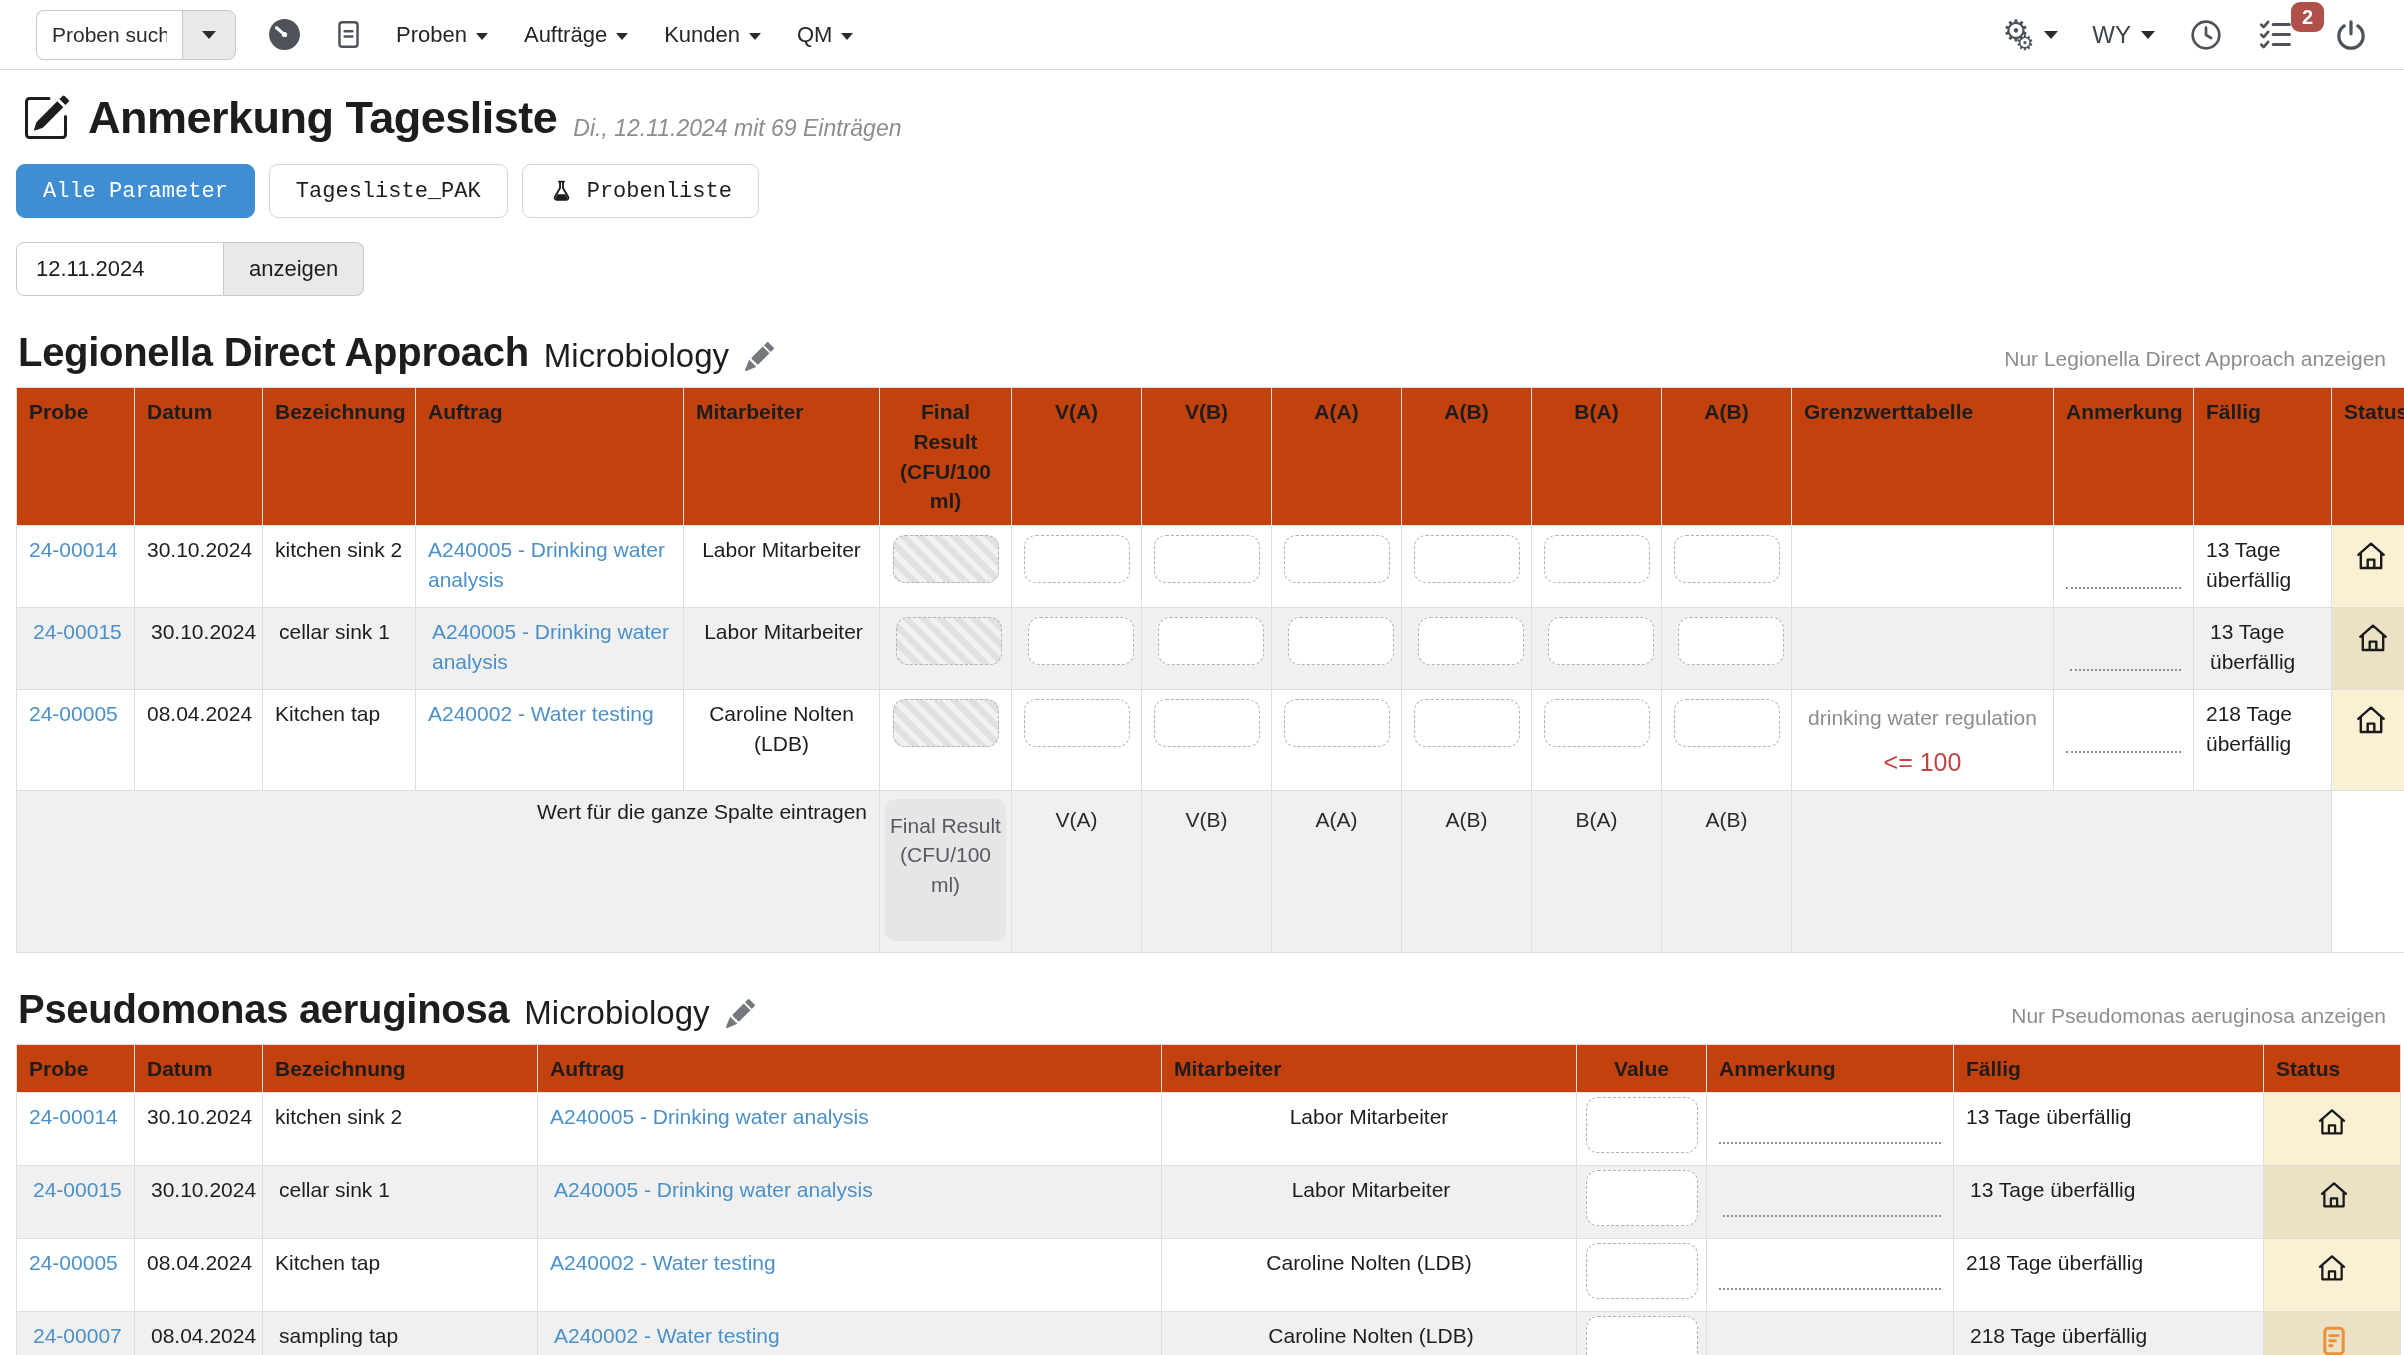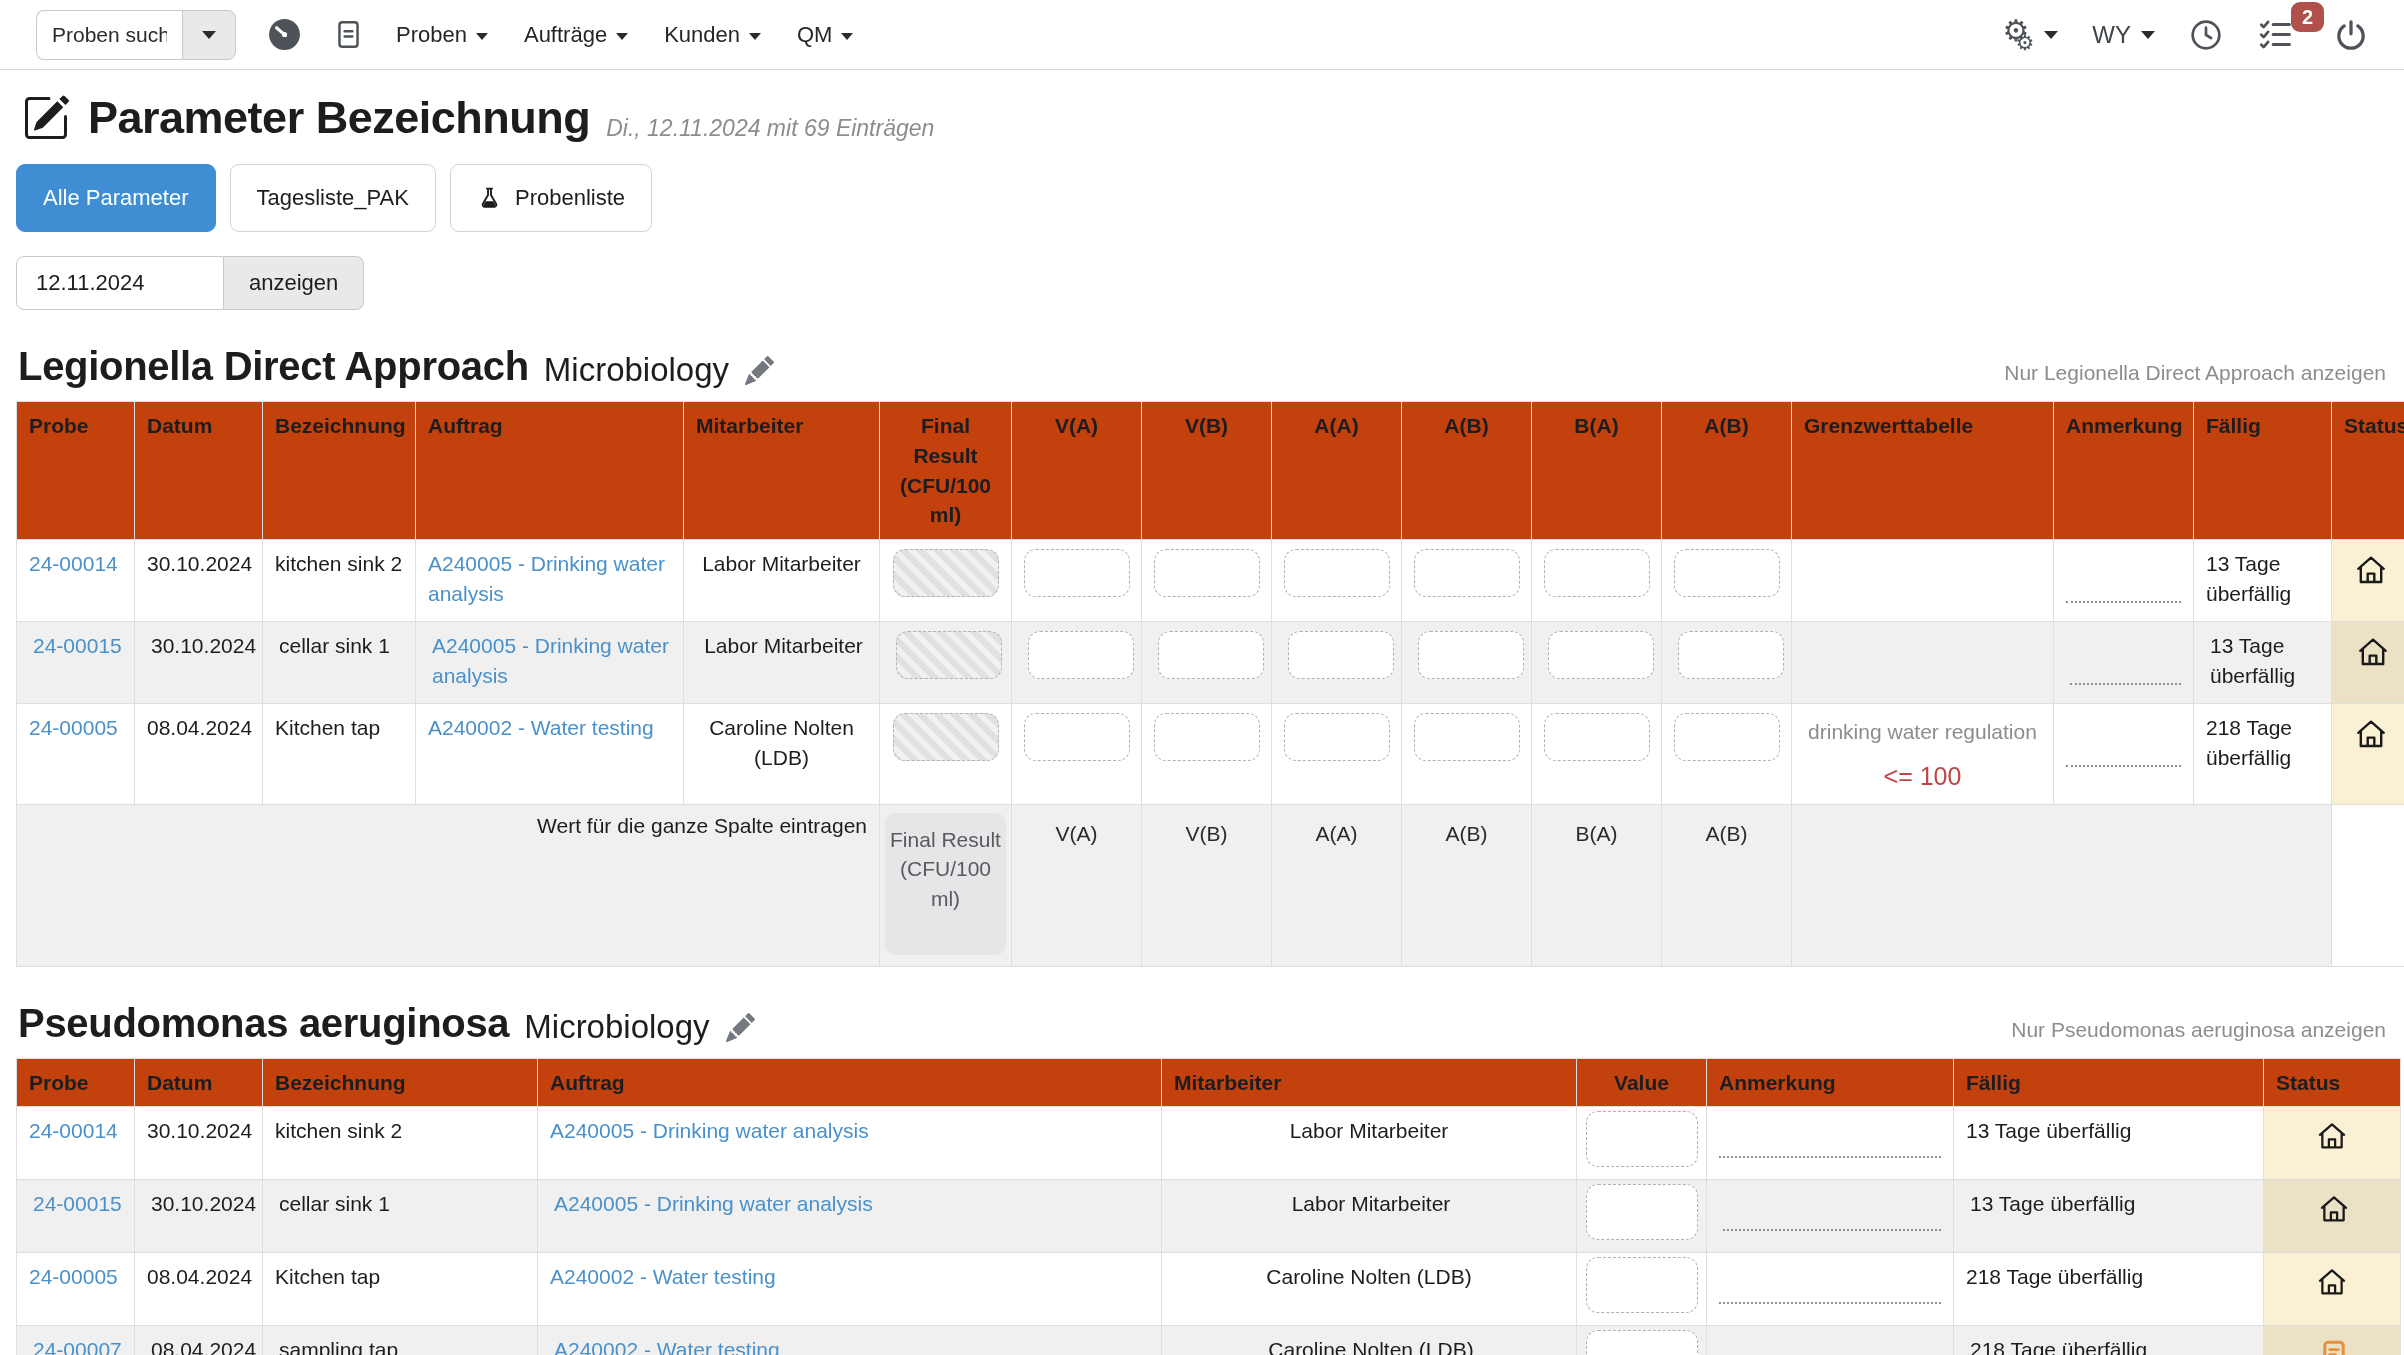"Parameter Bezeichnung" span.page-title { text: Parameter Bezeichnung -> Anmerkung Tagesliste }
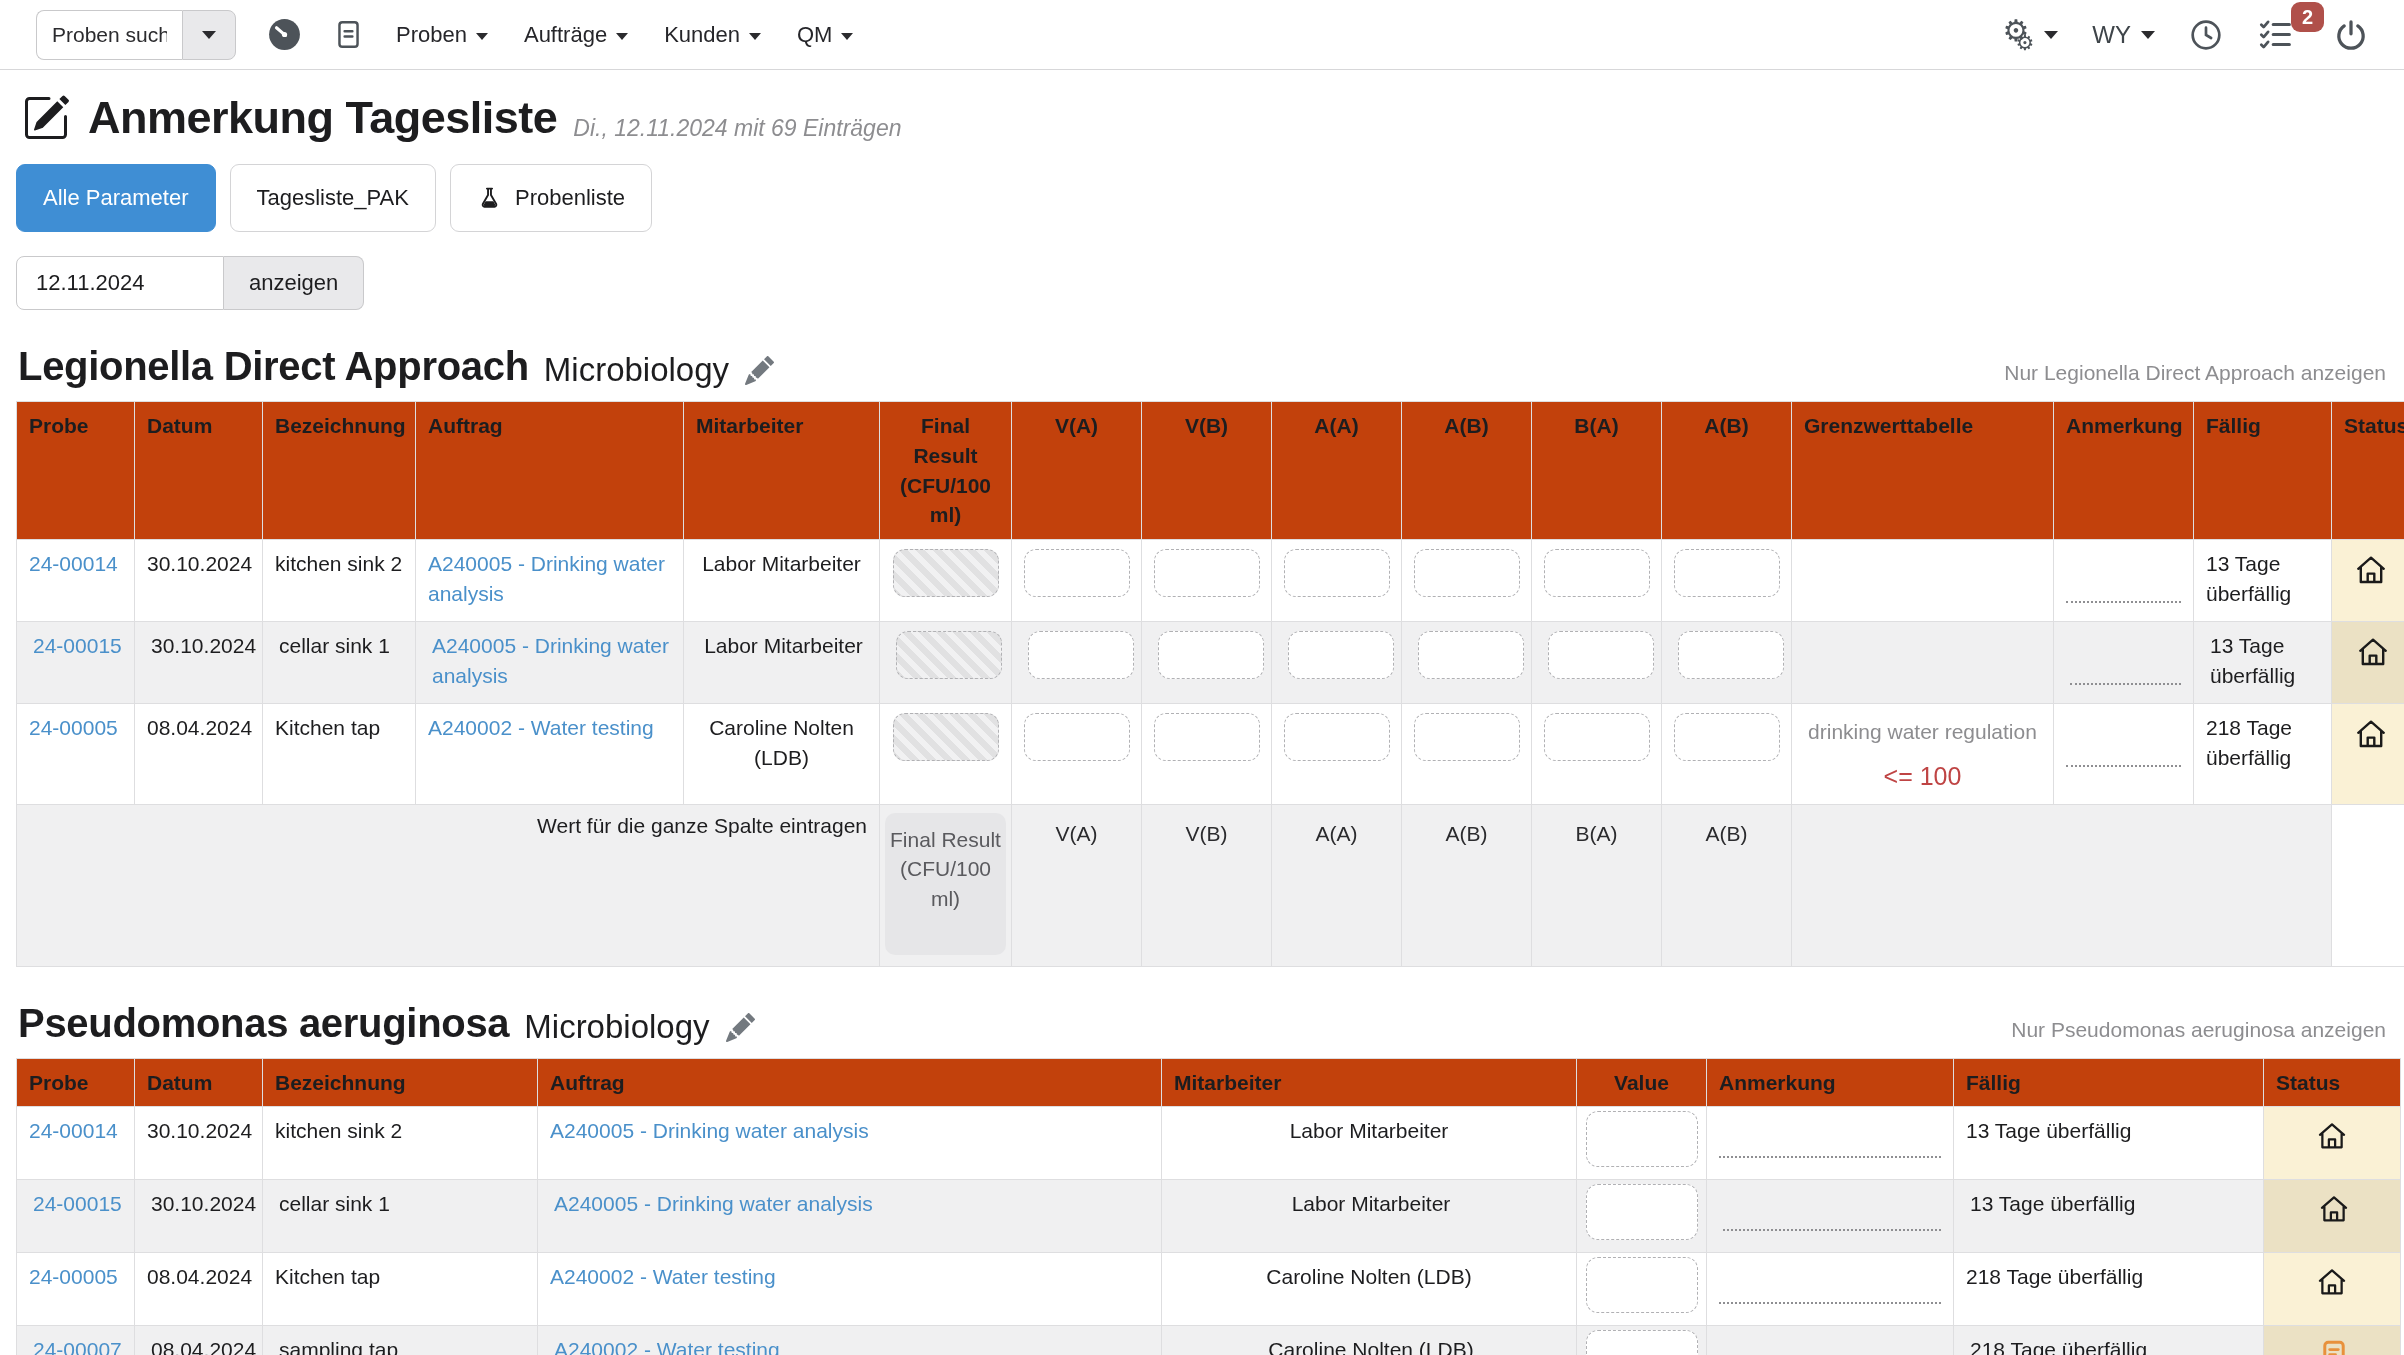"Alle Parameter" .btn { font-family: Liberation Sans, sans-serif -> Liberation Mono, monospace; height: 68px -> 54px }
